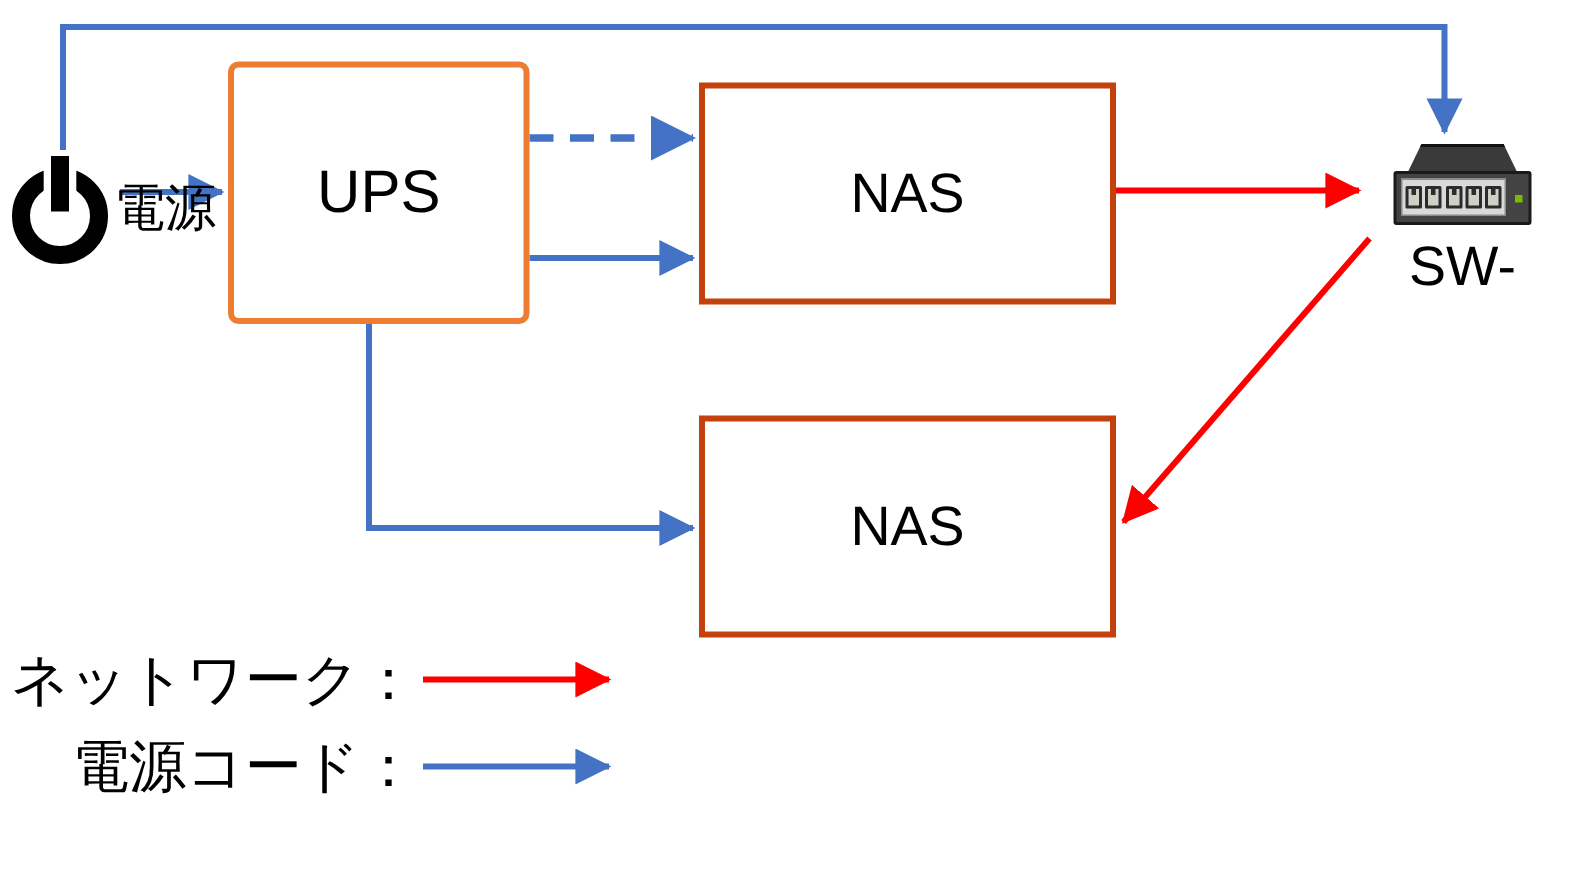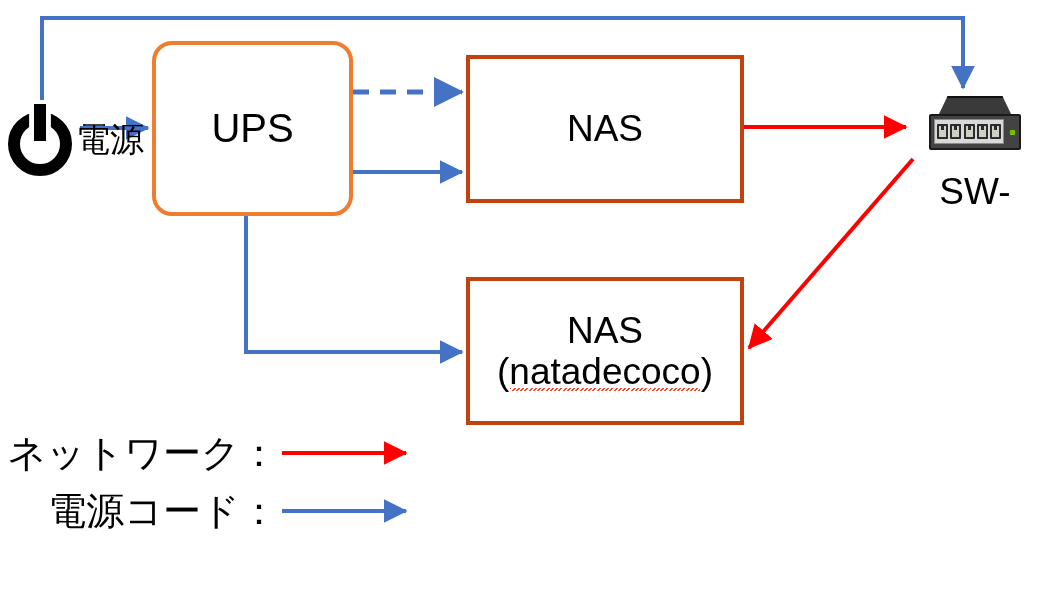"UPS" #ups-box { border-radius: 20px -> 7px }
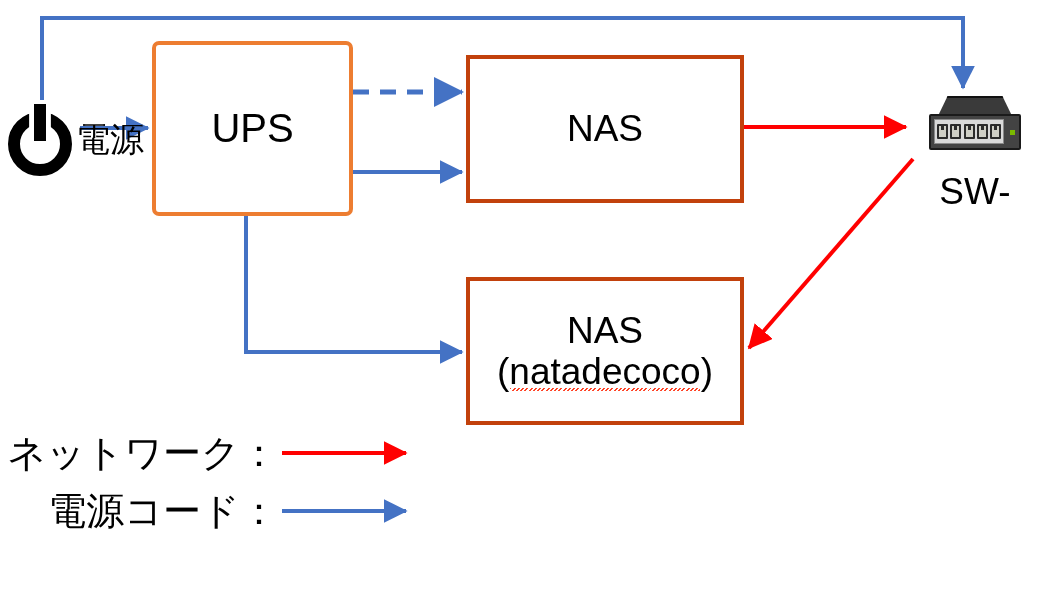"SW-" #switch-label { margin-top: 16px -> 2px }
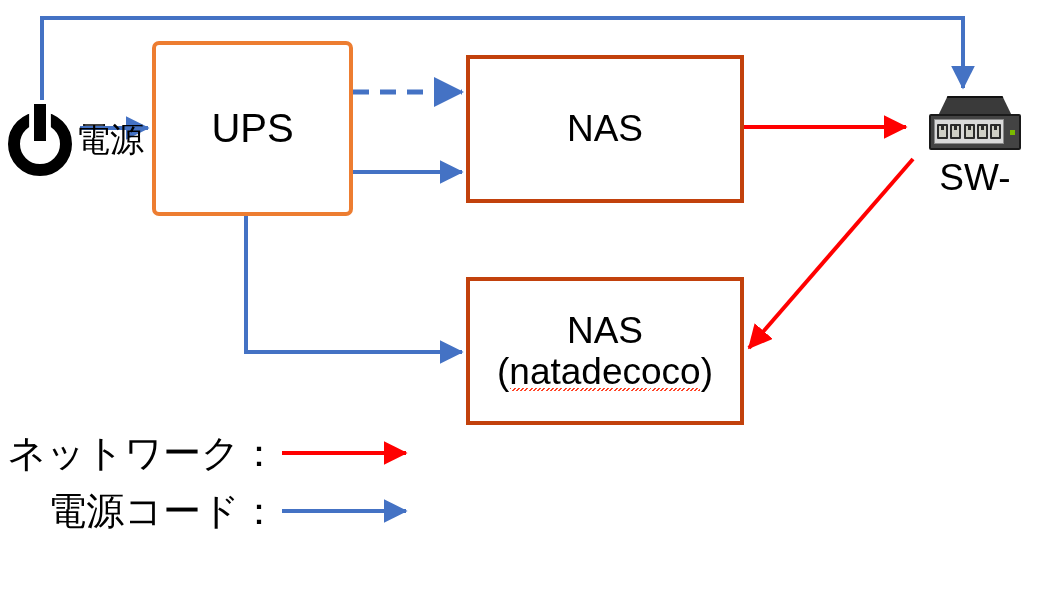"(natadecoco)" span.nas-line2 { html: <span>(natadecoco)</span> -> none }
